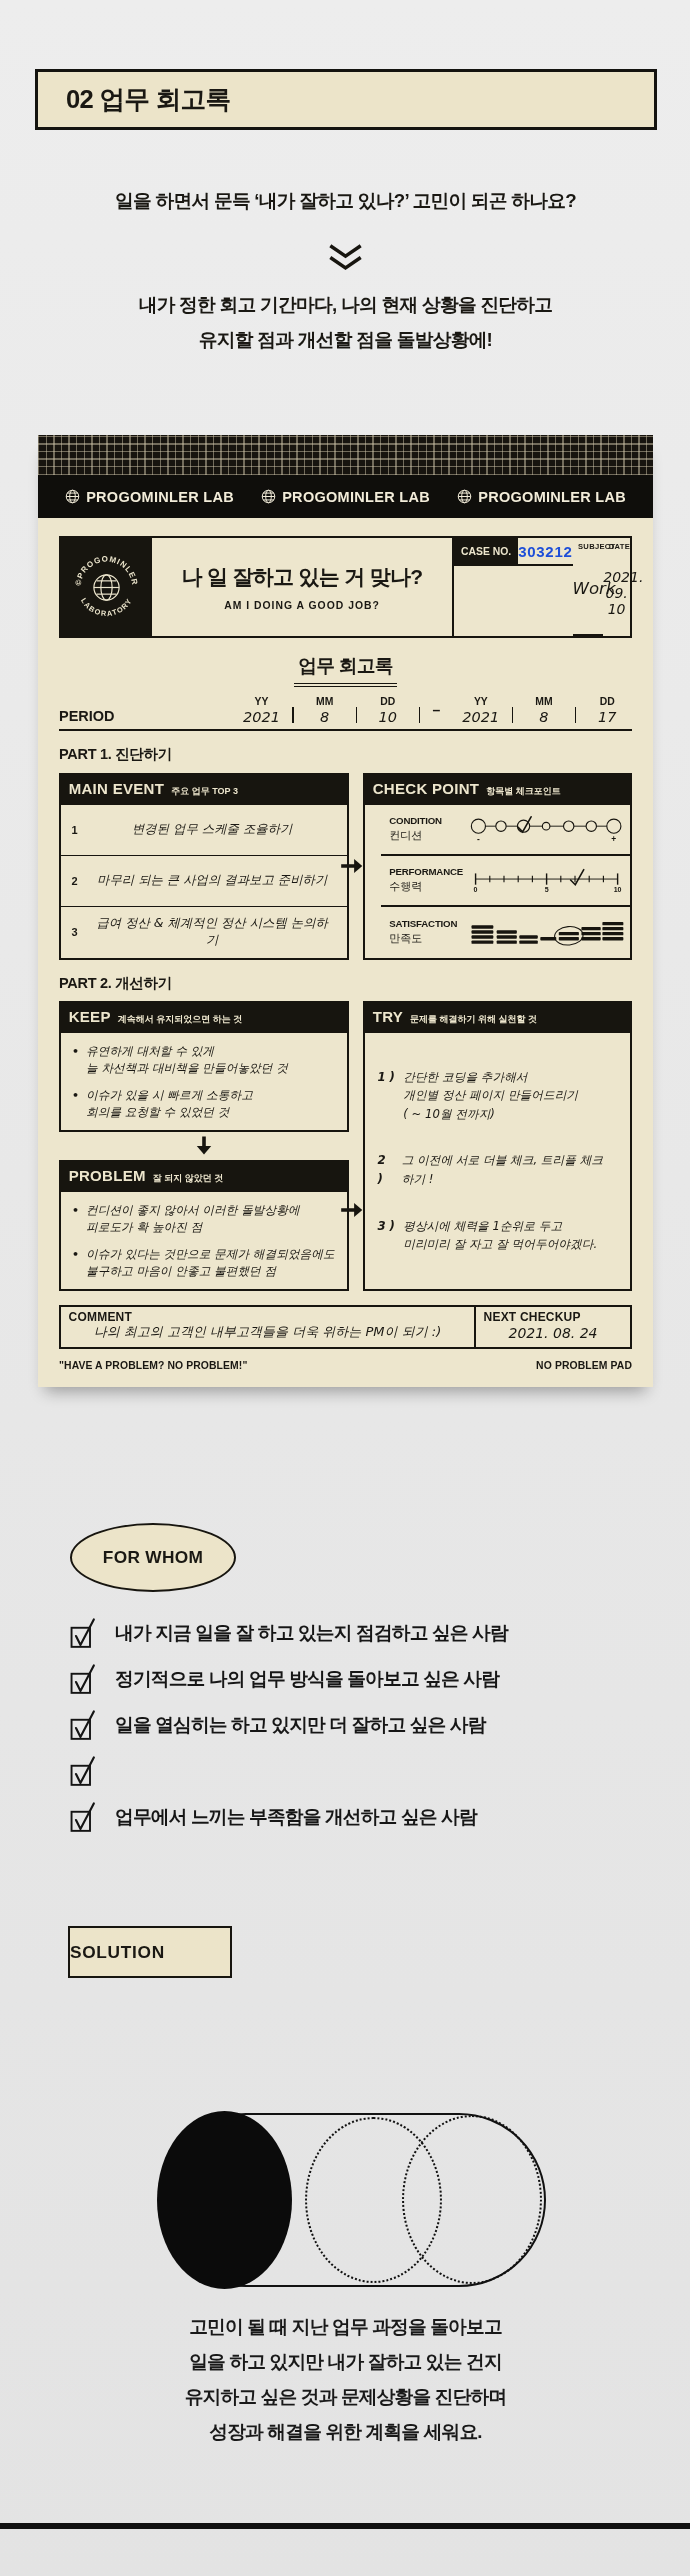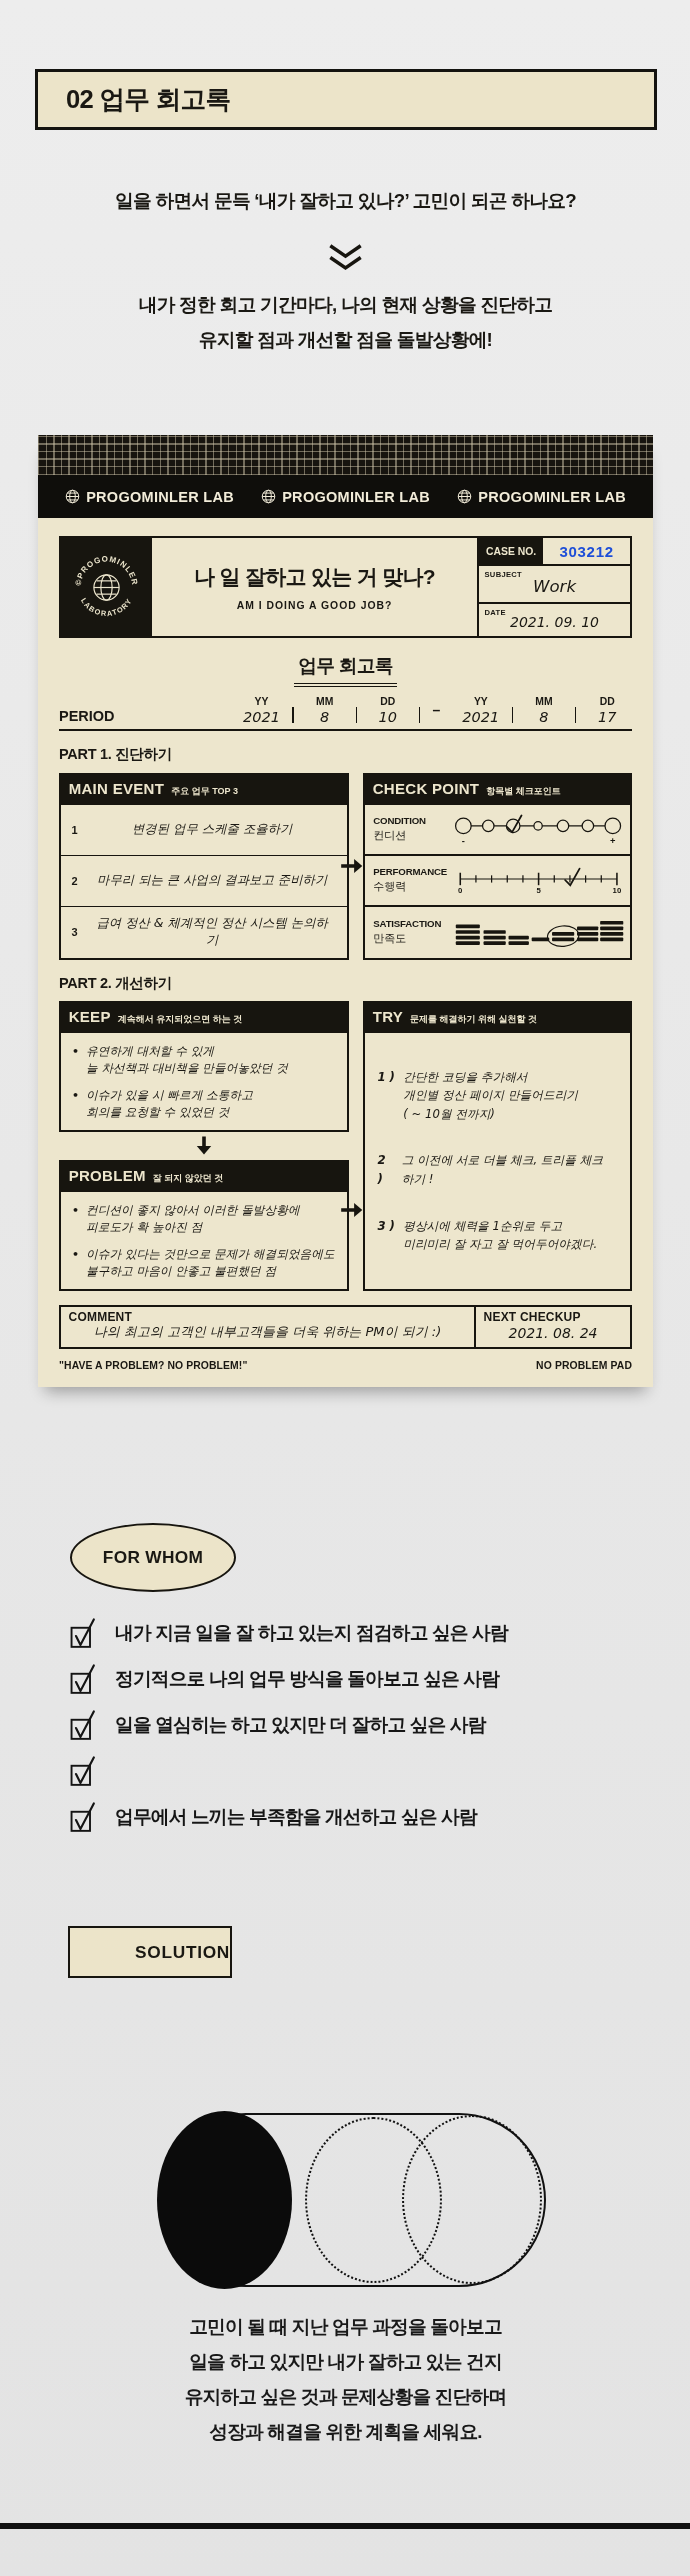"CASE NO." .meta-cell { flex-direction: column -> row; width: 153px -> 178px }
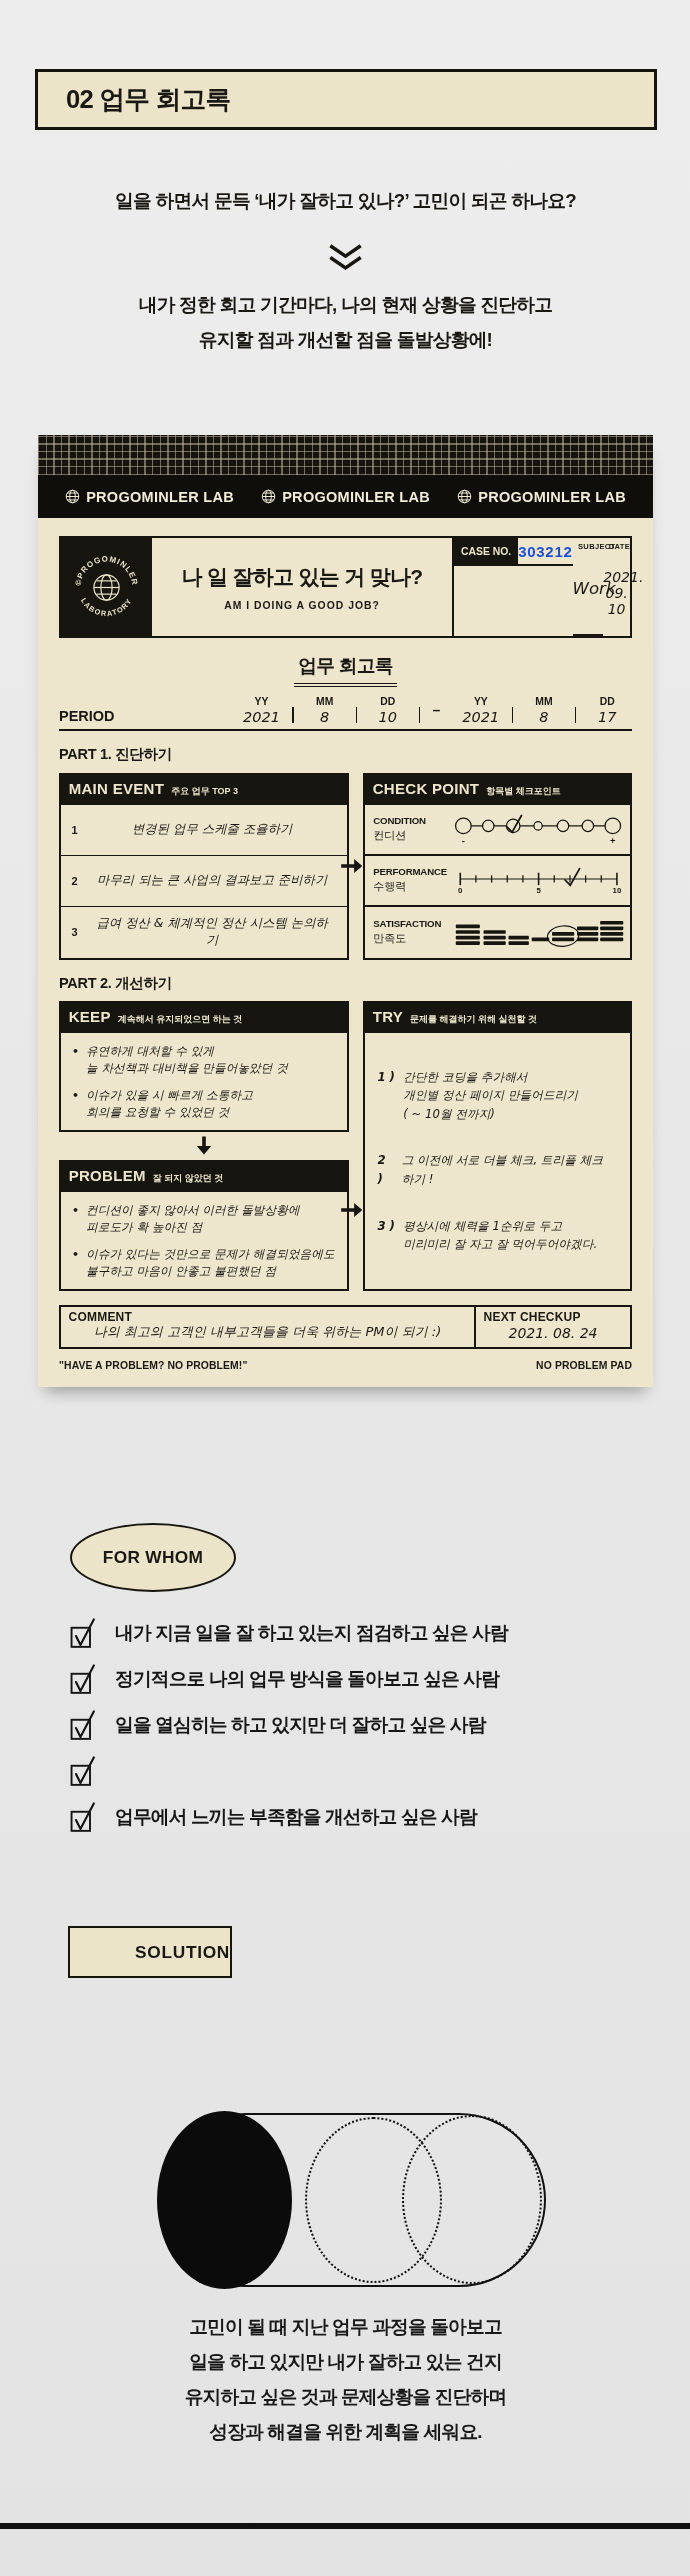"CONDITION" .cp-body { padding-left: none -> 16px }
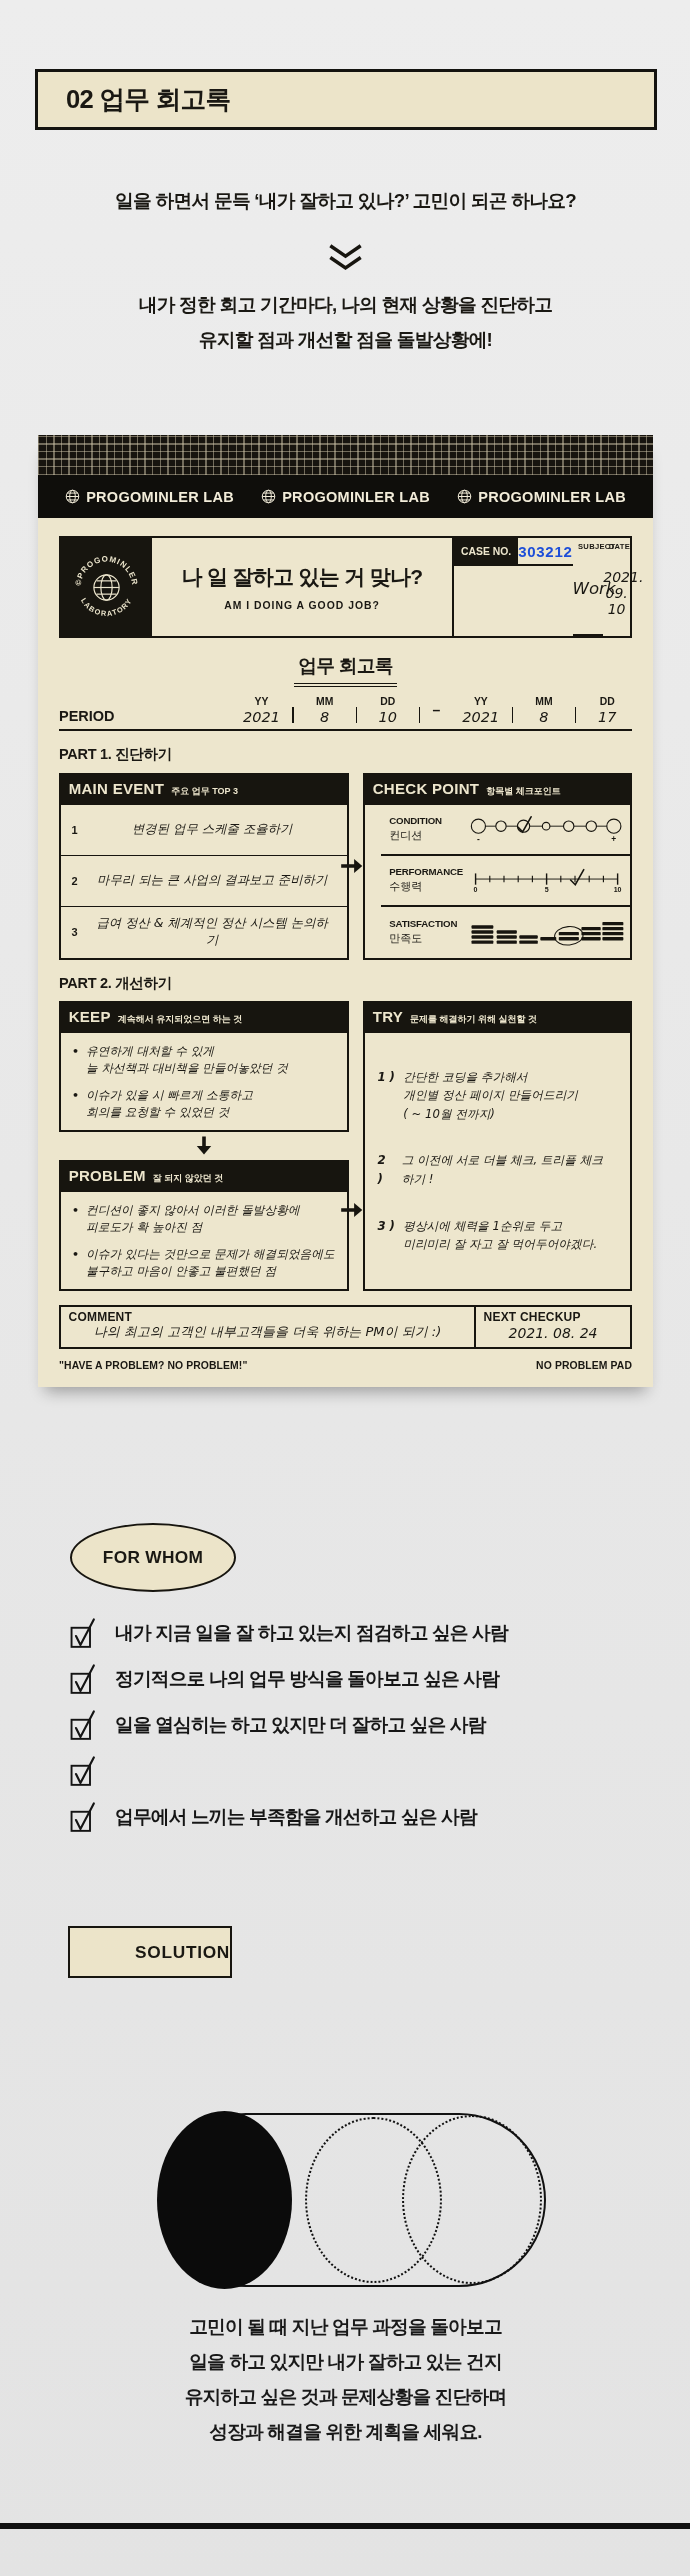"SOLUTION" .solution { justify-content: flex-end -> flex-start }
